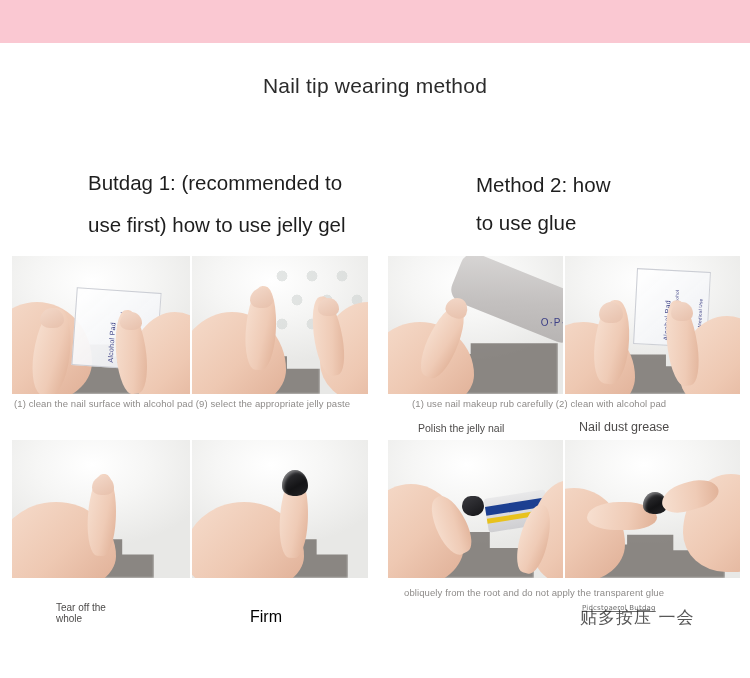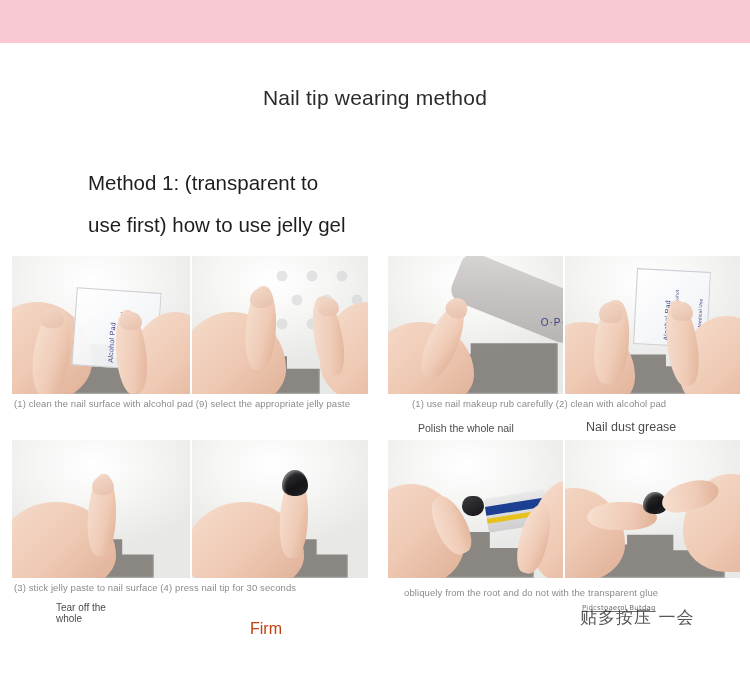"Nail tip wearing method" .main-title { margin-top: 12px -> none }
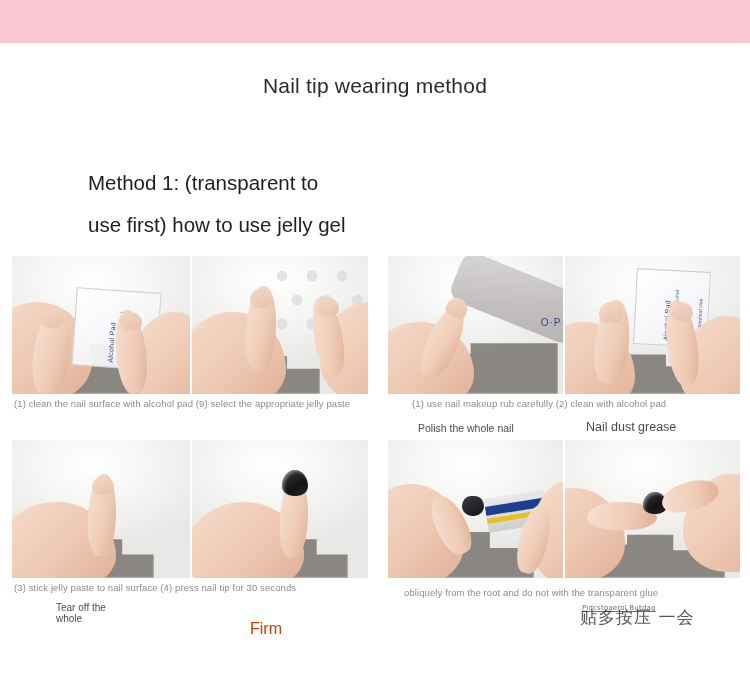"Method 1: (transparent to" div { text: Method 1: (transparent -> Butdag 1: (recommended }
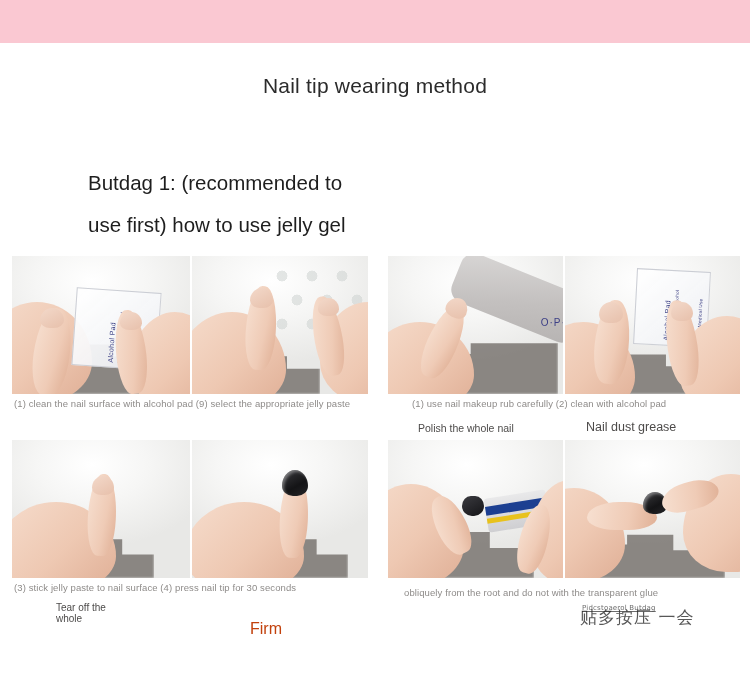"Method 2: how" div { html: none -> <div>Method 2: how</div> }
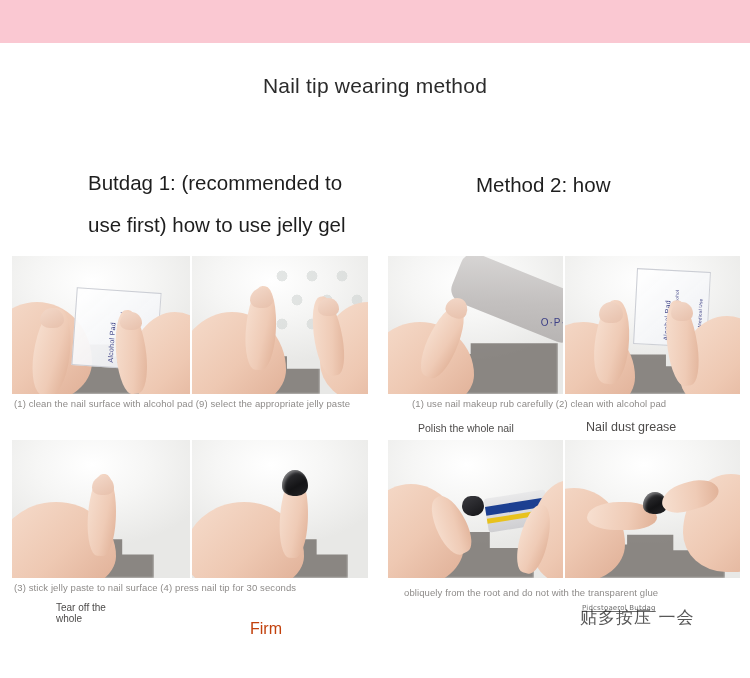"to use glue" div { html: none -> <div>to use glue</div> }
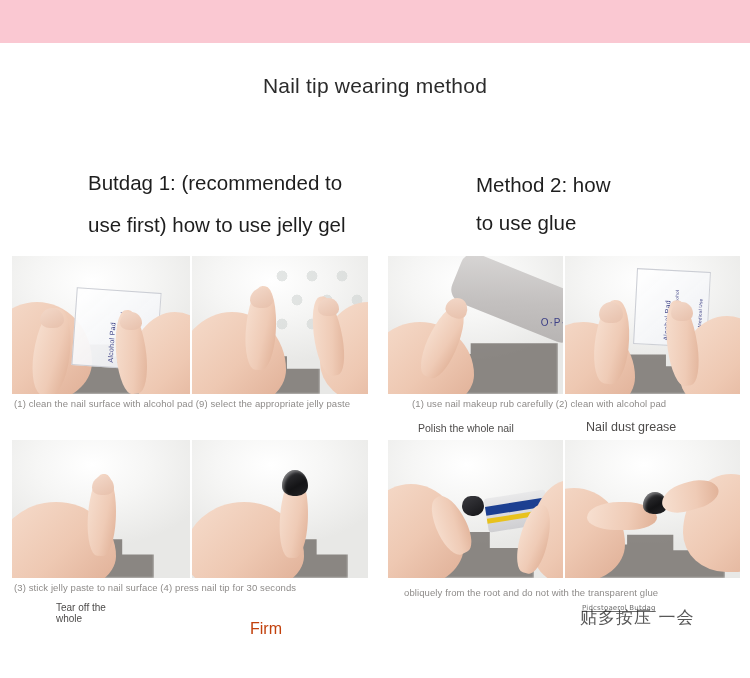"Polish the whole nail" div.olabel { text: whole -> jelly }
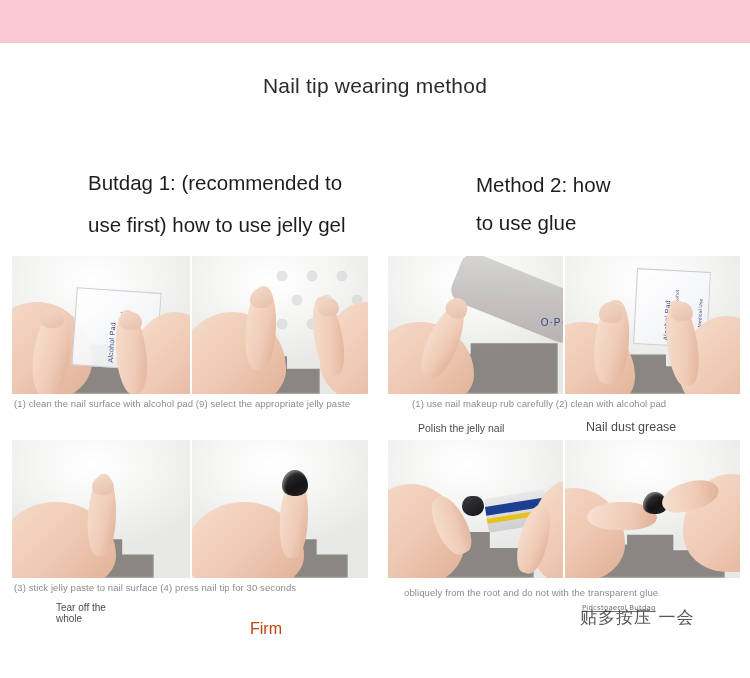"Nail dust grease" div.olabel { left: 200px -> 193px }
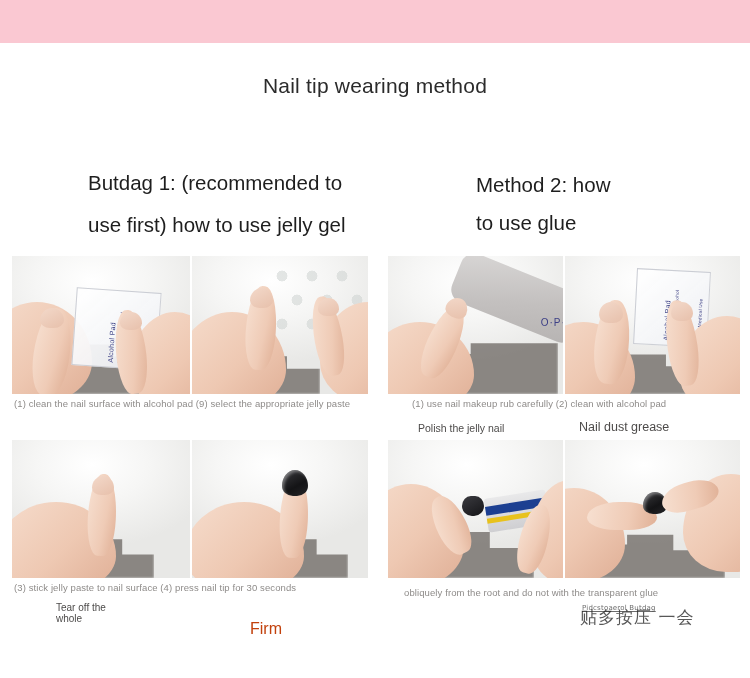"(3) stick jelly paste to" div.caption { html: <div>(3) stick jelly paste to nail surface (4) press nail tip for 30 seconds</div> -> none }
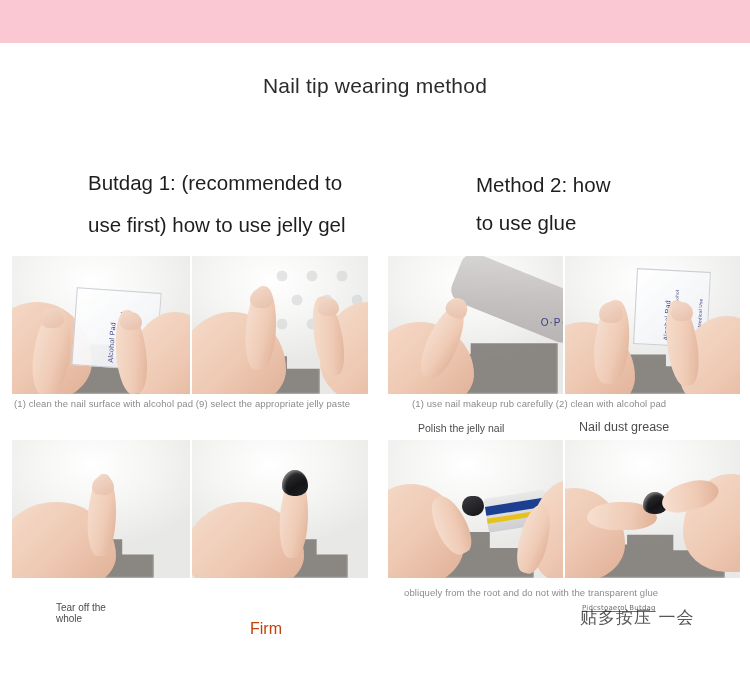"obliquely from the root and" div { text: with -> apply }
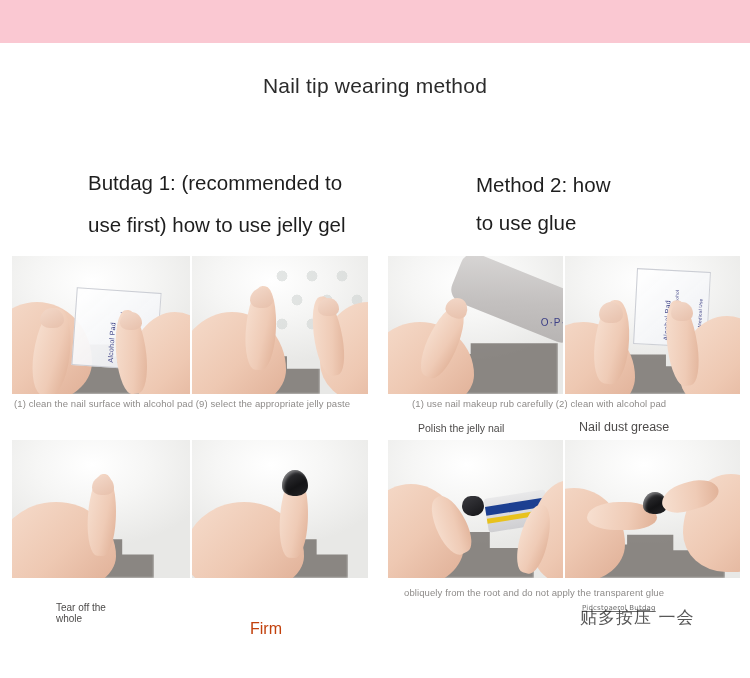"Firm" div.olabel { color: #c2410c -> #000000; top: 368px -> 356px }
